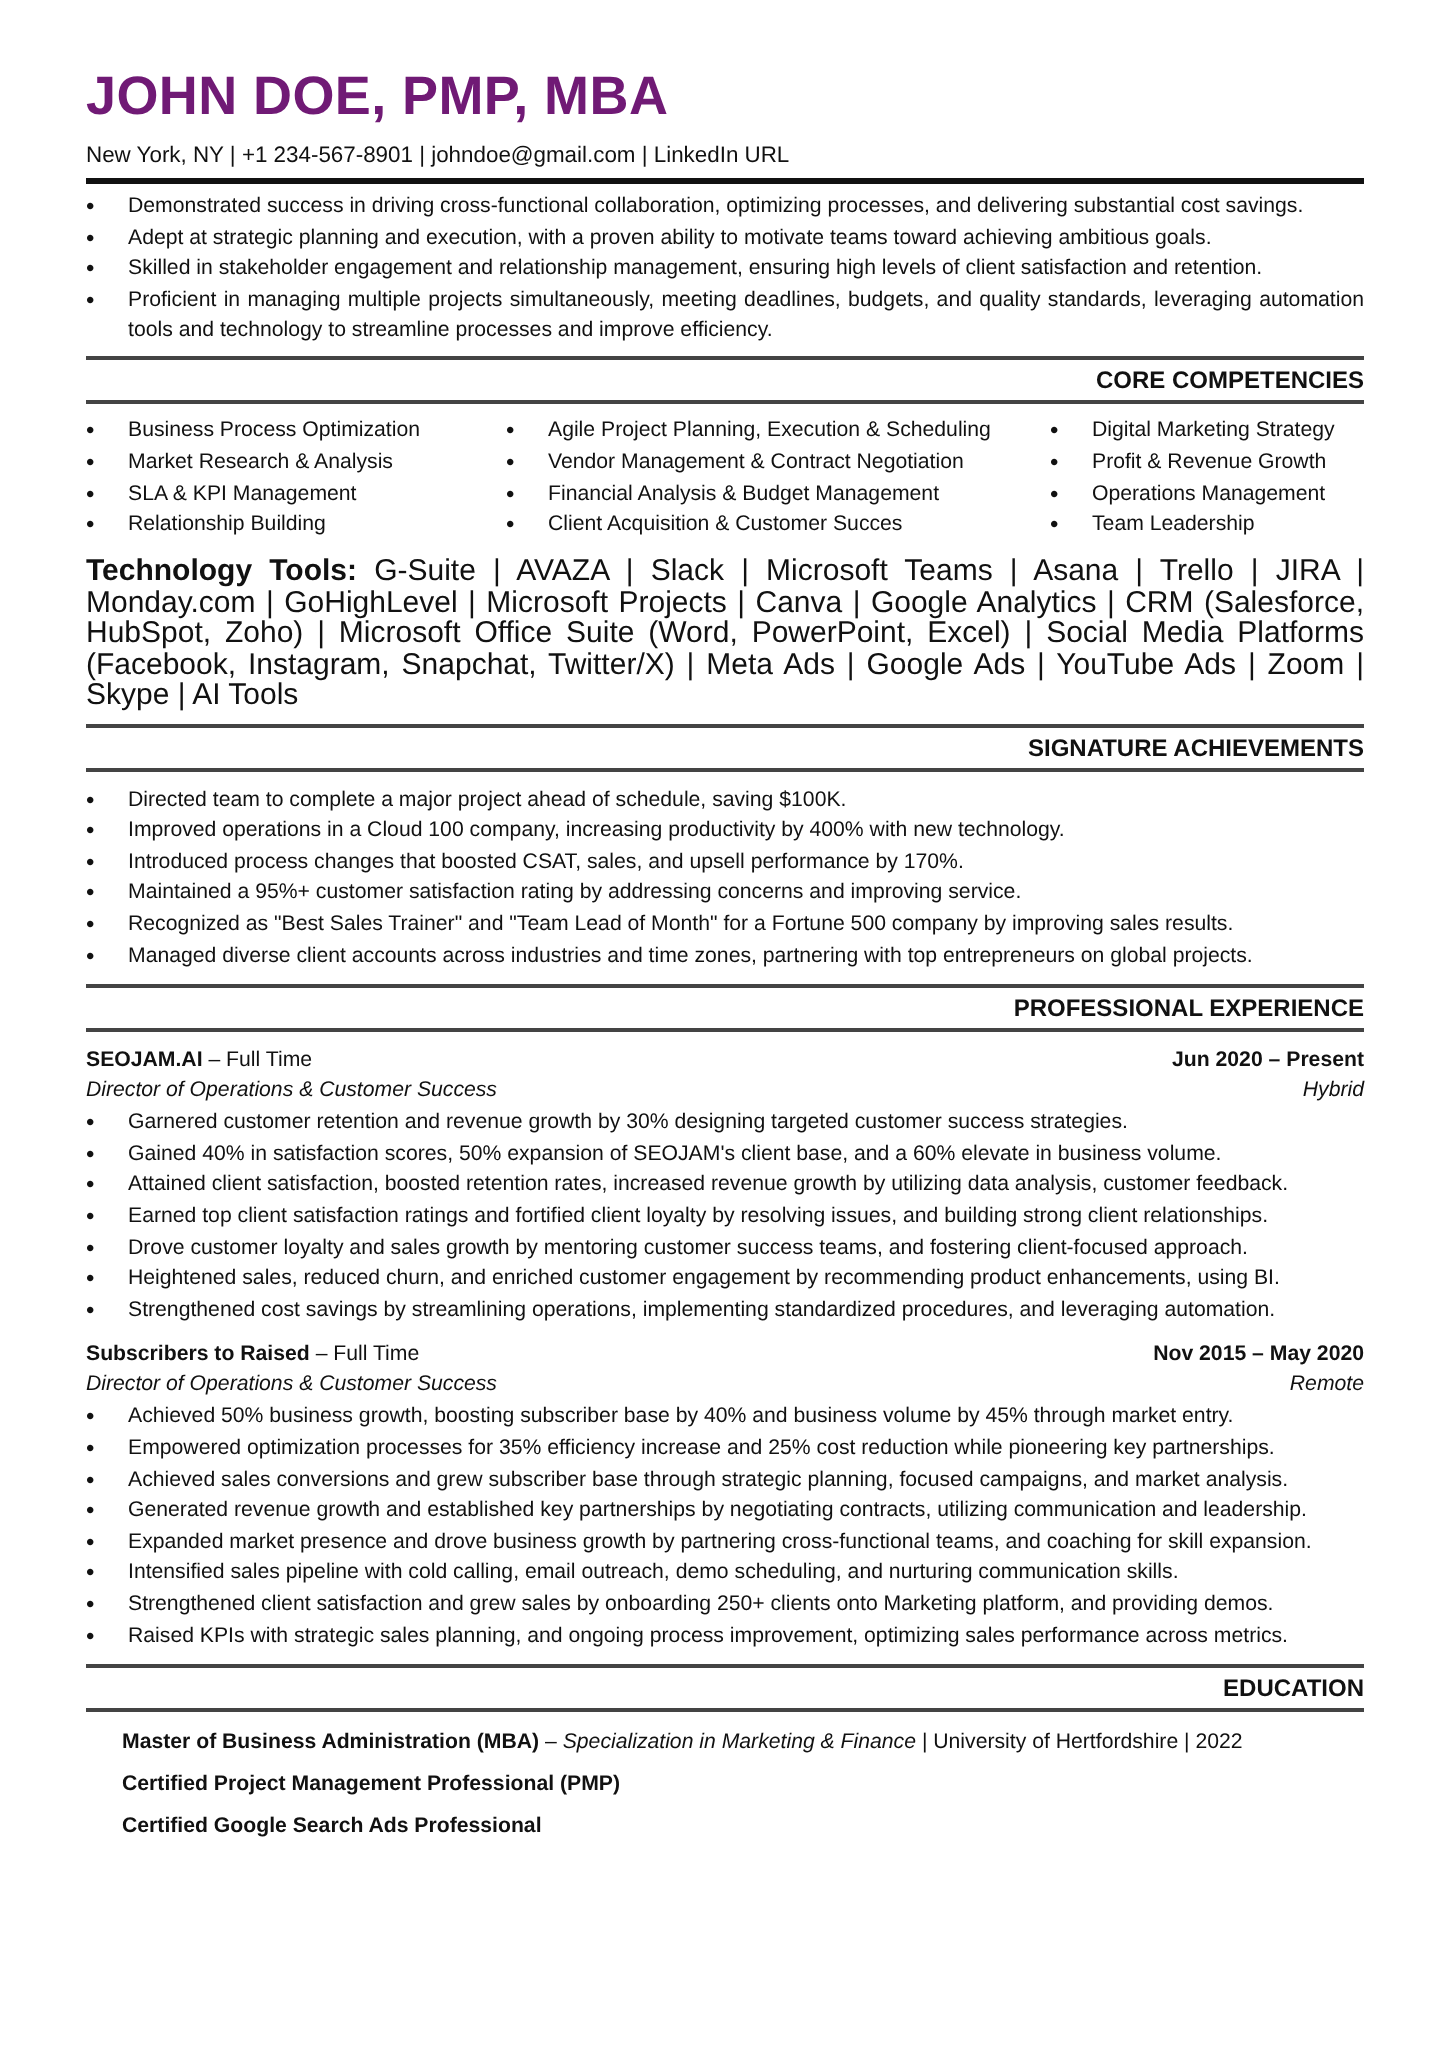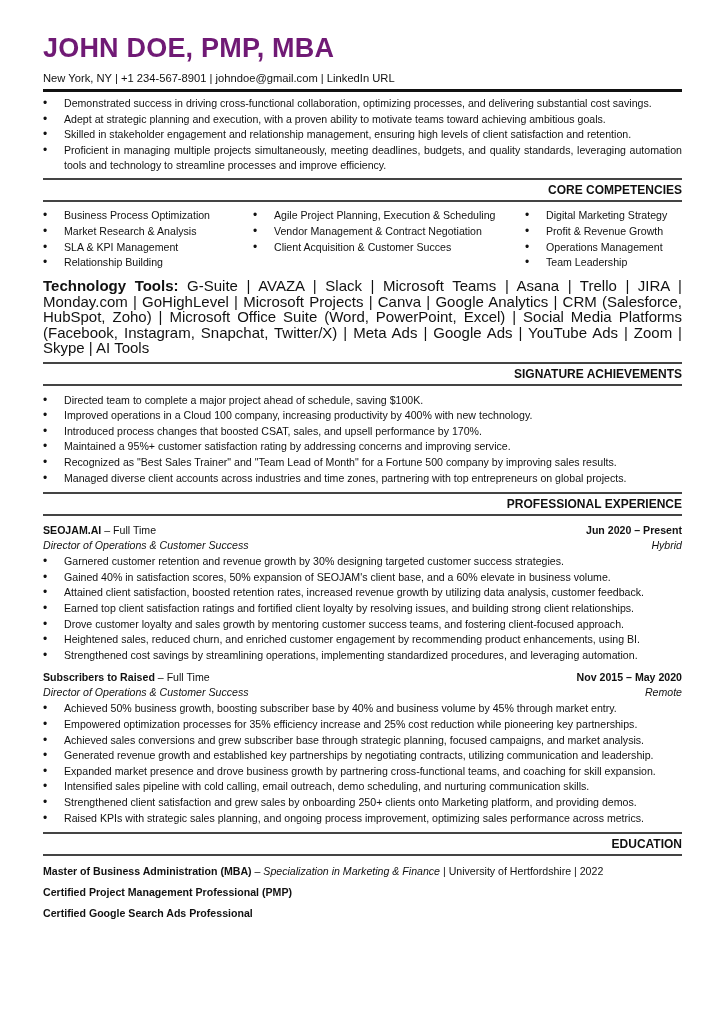"Financial Analysis & Budget Management" li { html: none -> <li>Financial Analysis &amp; Budget Management</li> }
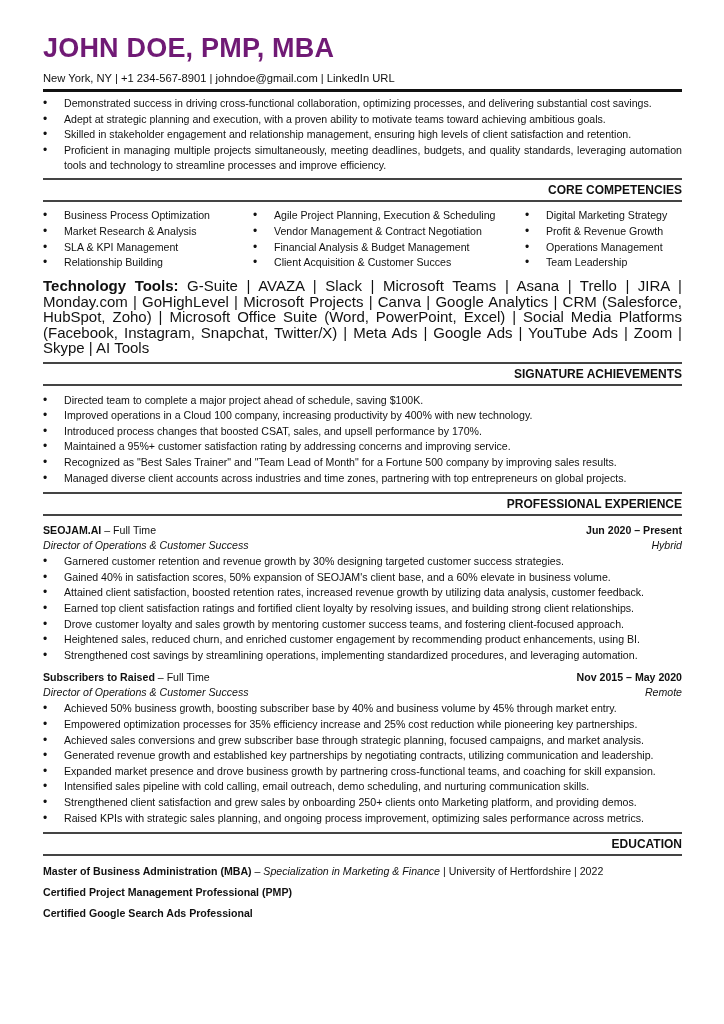"Master of Business Administration (MBA)" .edu-line b { margin-left: none -> 18px }
